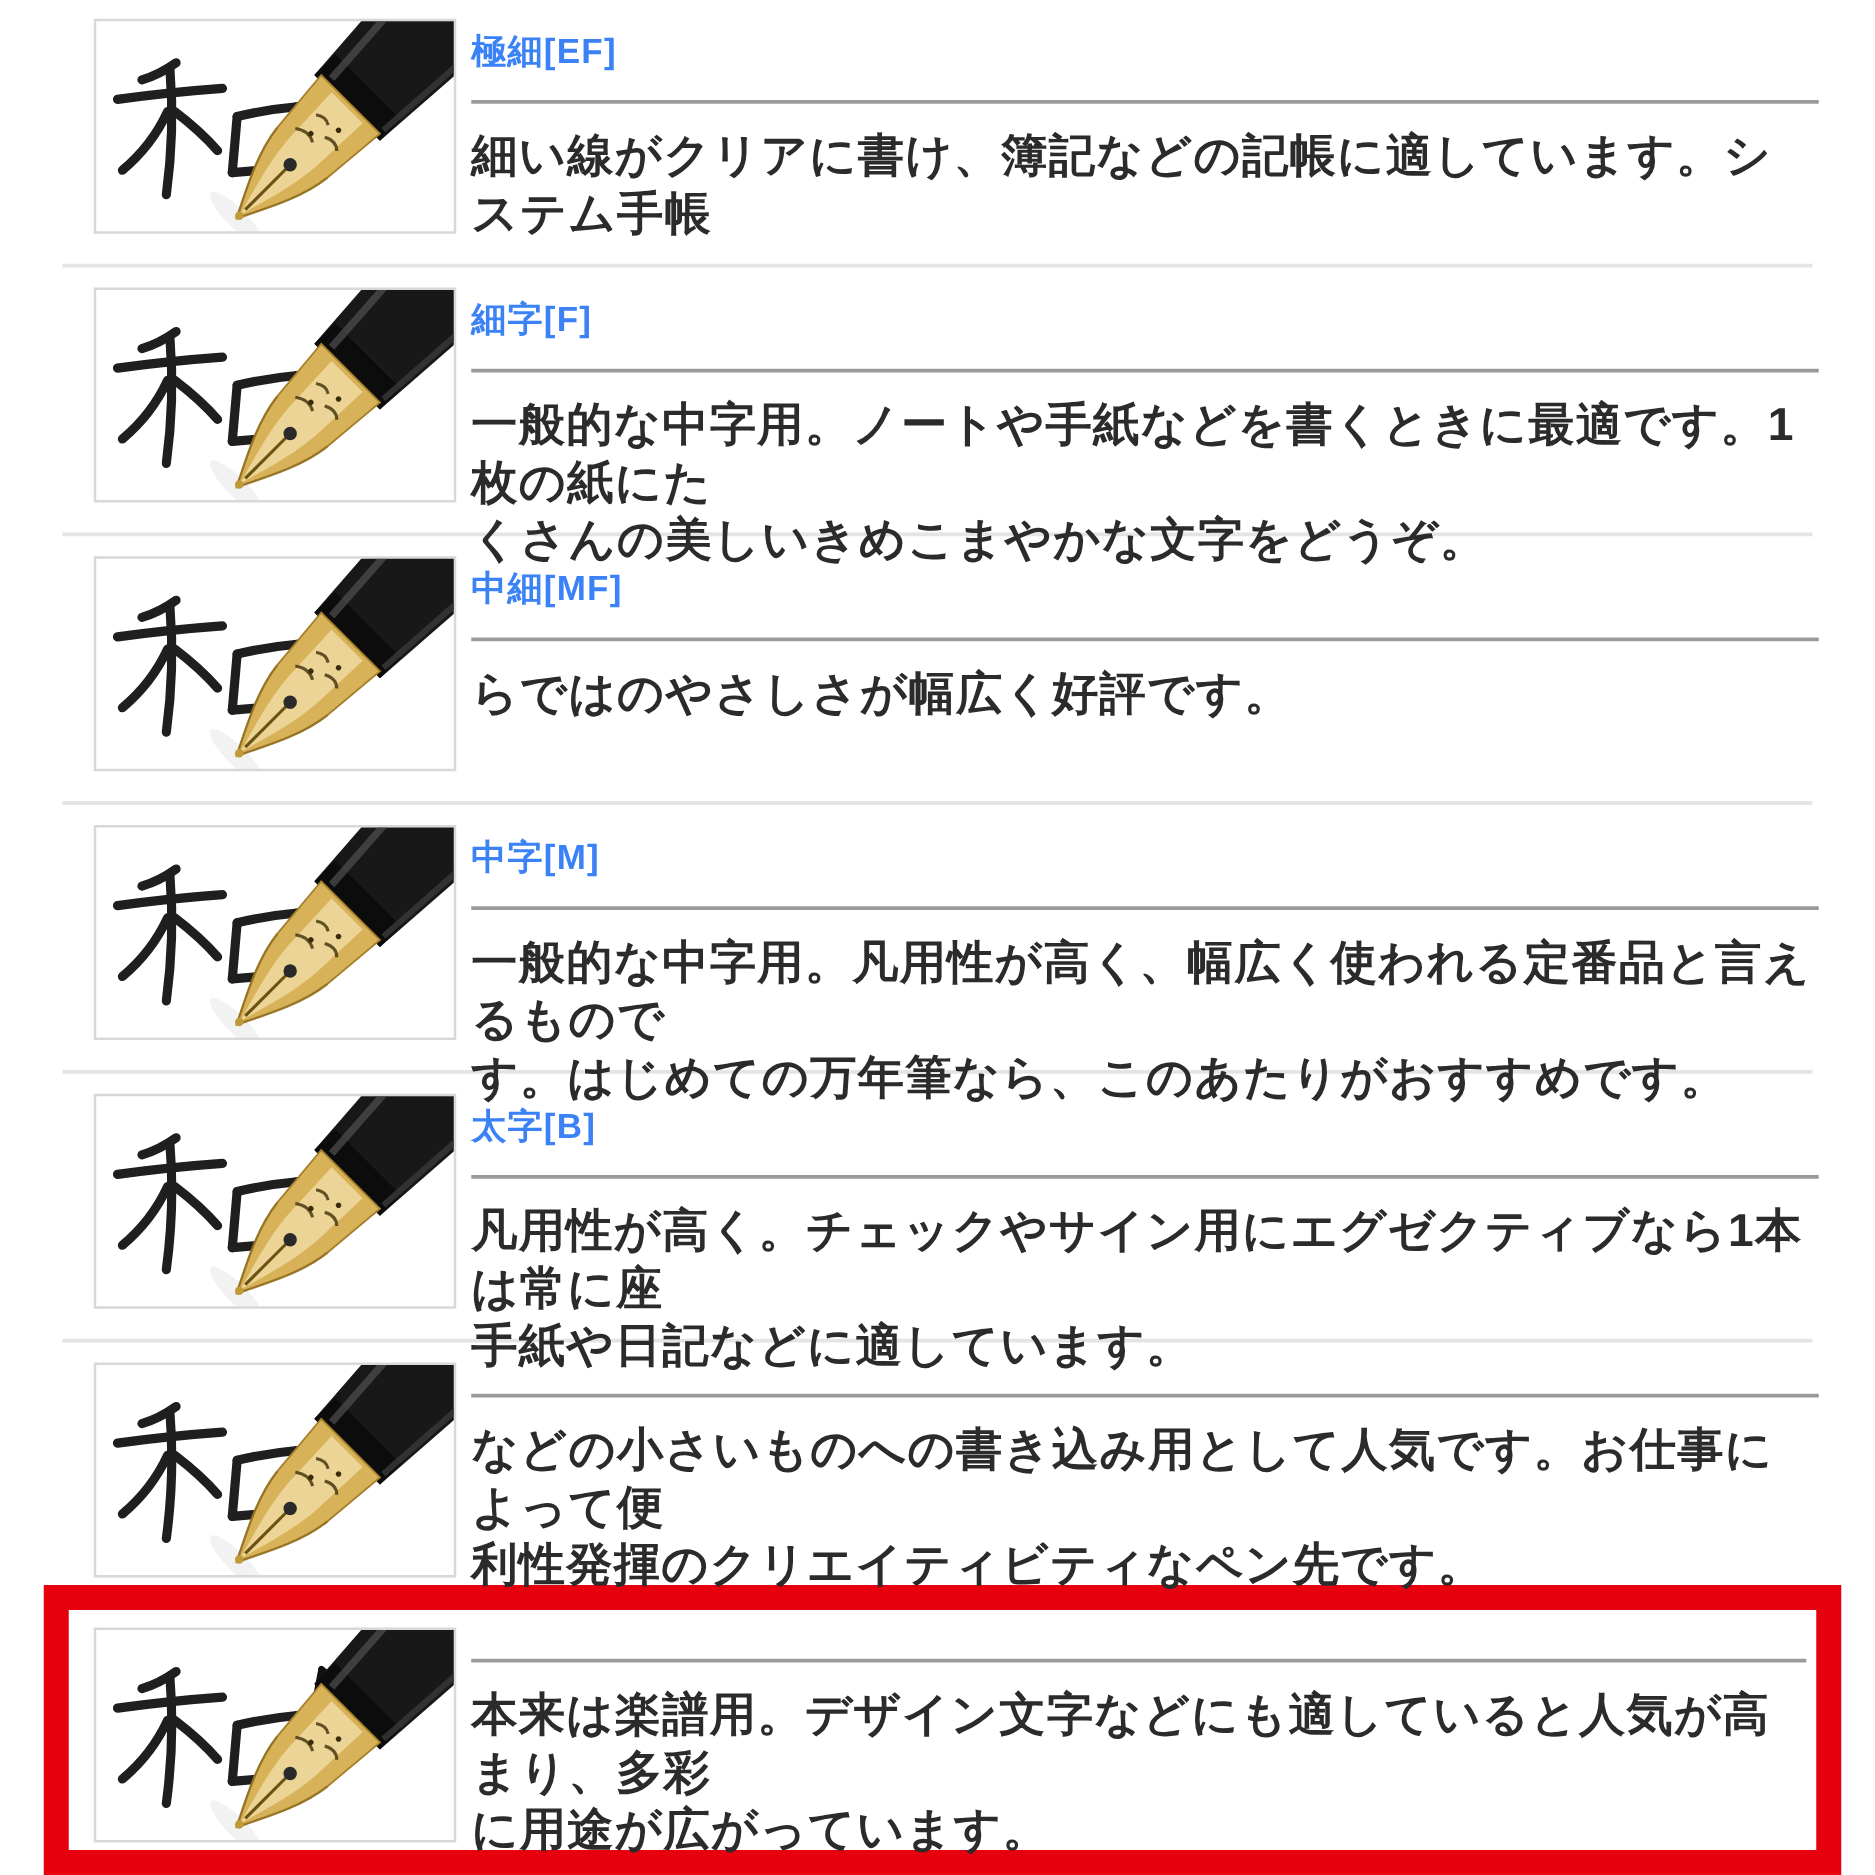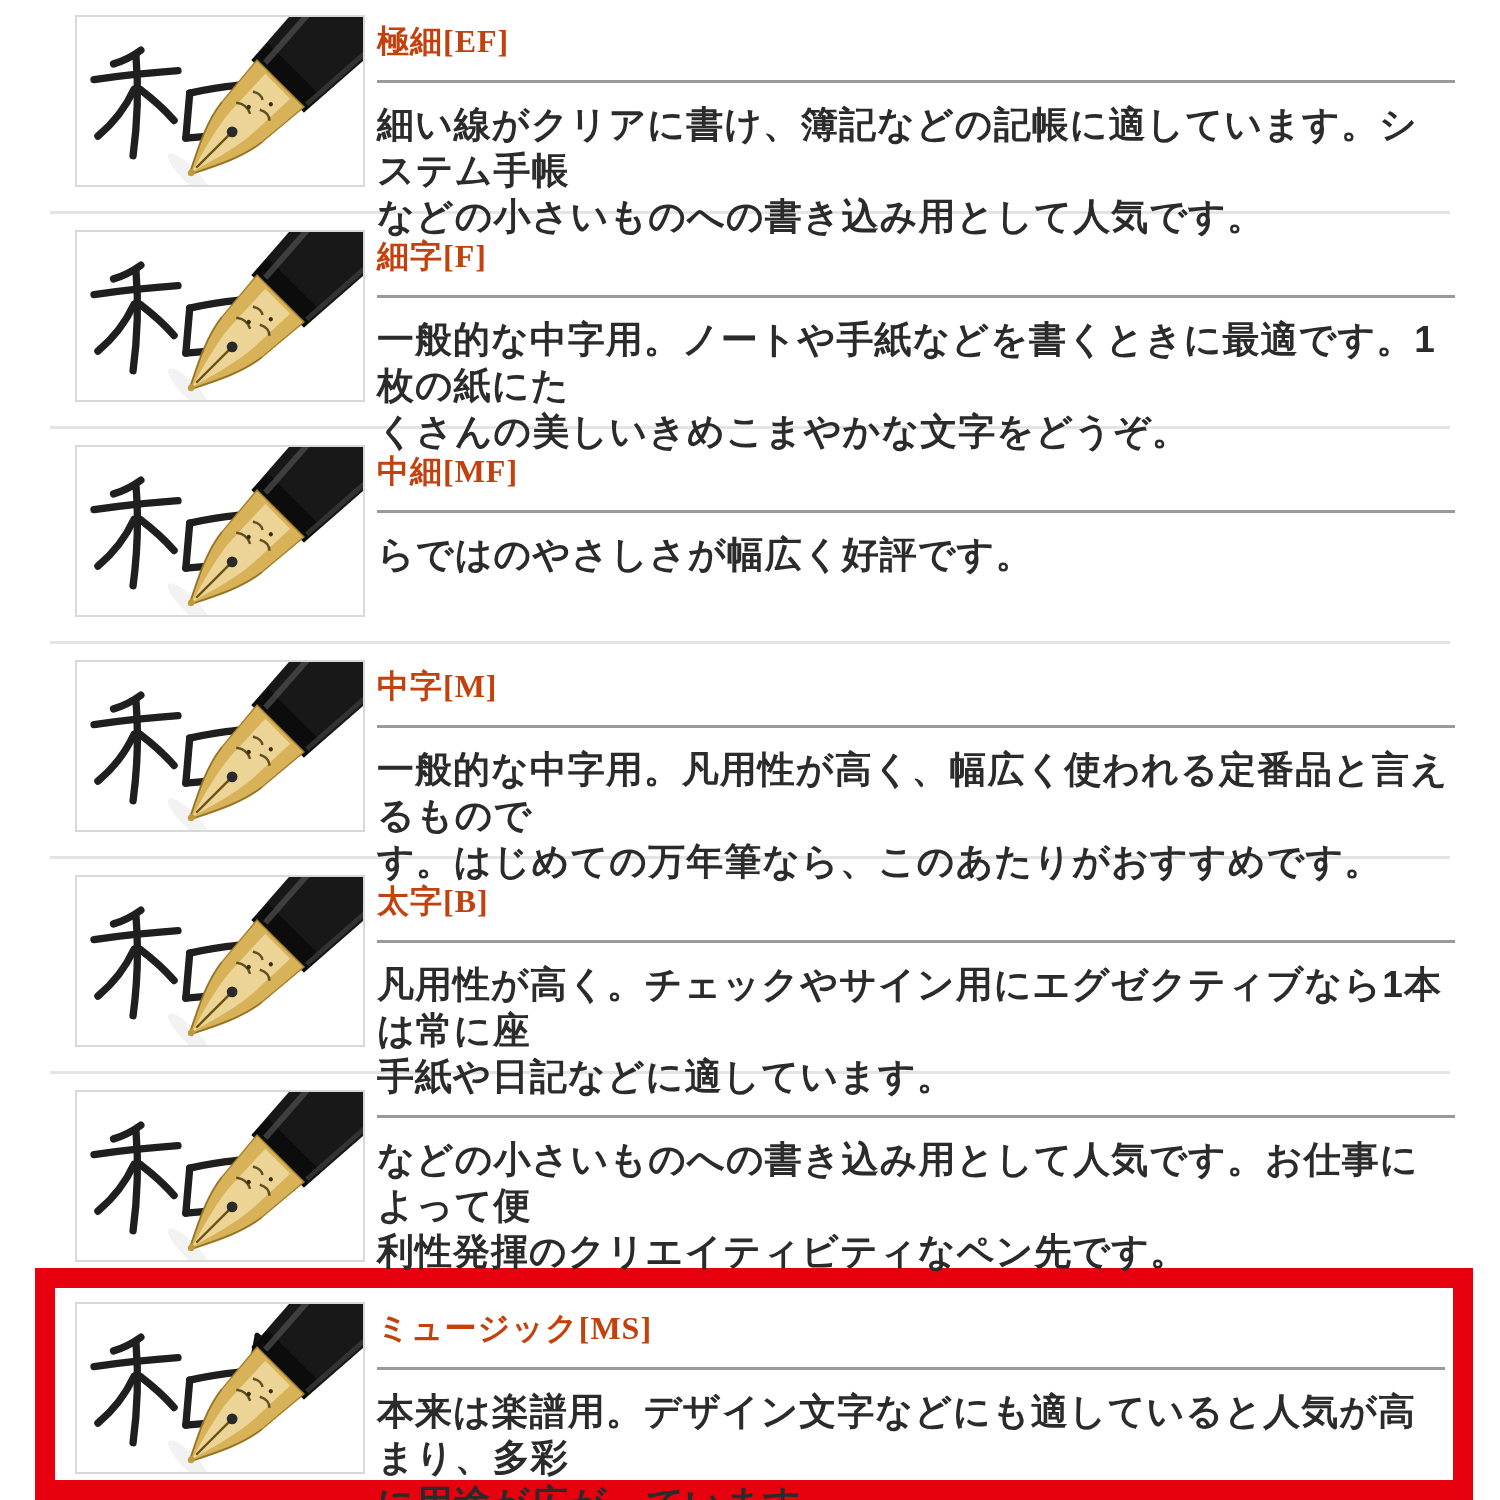"極細[EF]" .row-title { color: #c2410c -> #3b82f6; font-family: Liberation Serif, serif -> none; font-size: 32px -> 28px }
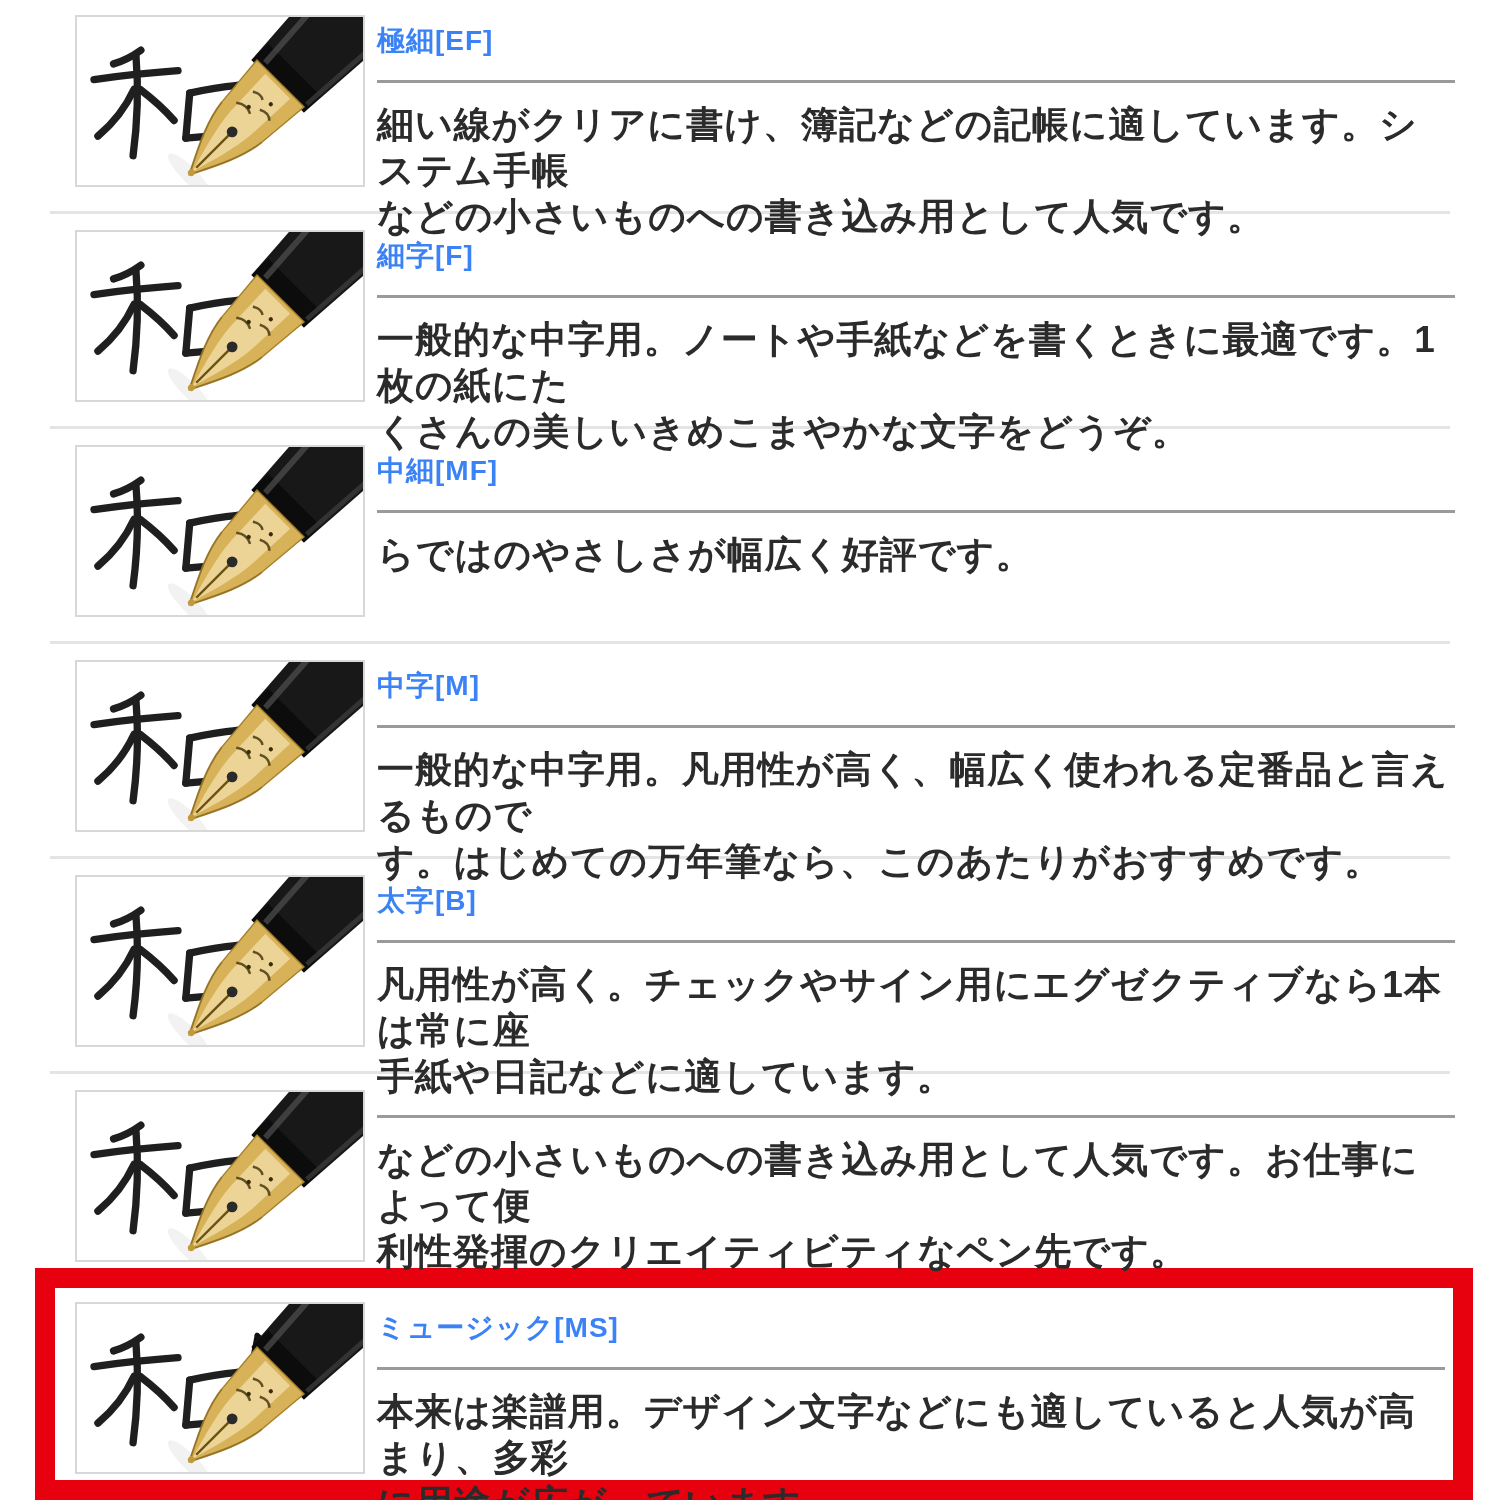"などの小さいものへの書き込み用として人気です。" div { html: <div>などの小さいものへの書き込み用として人気です。</div> -> none }
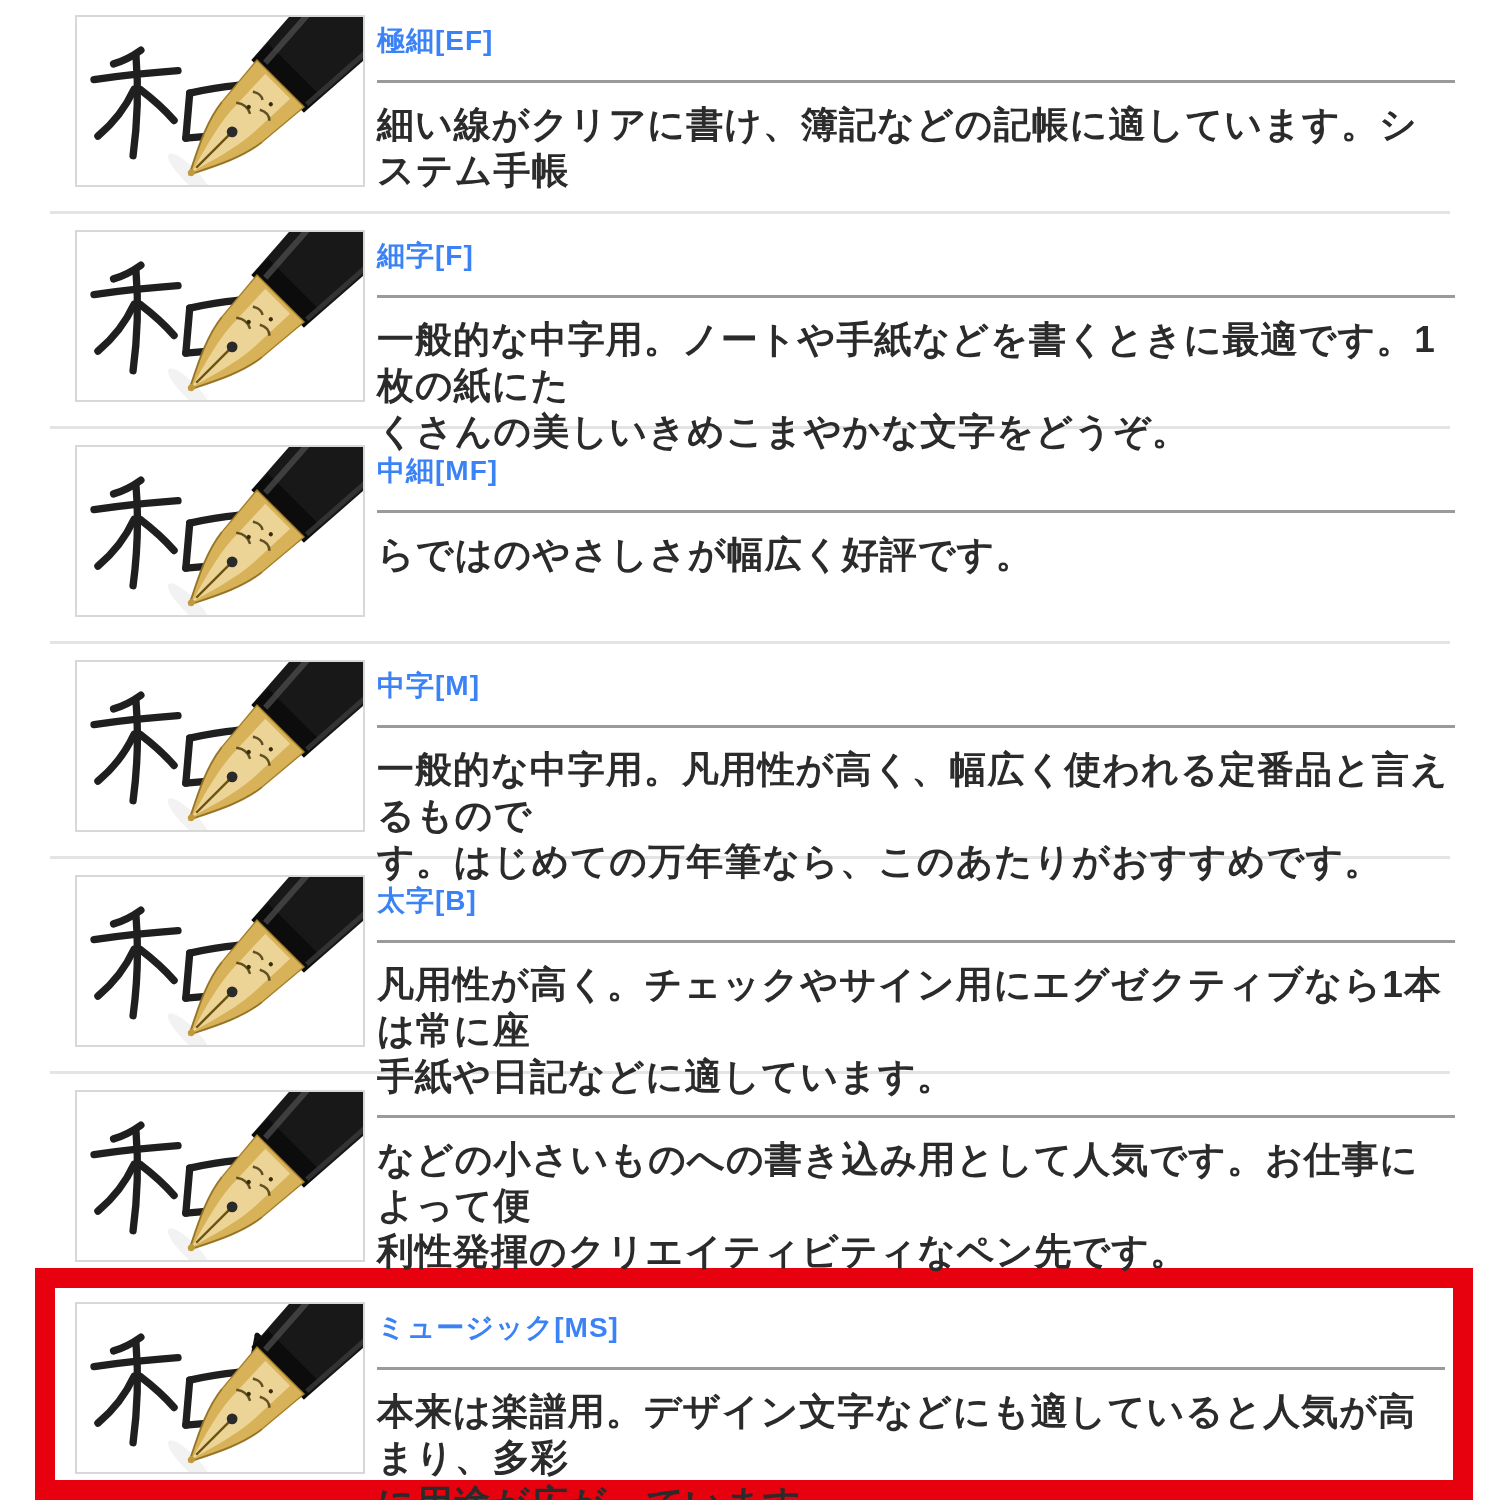"ミュージック[MS]" div.row-title { html: <div>ミュージック[MS]</div> -> none }
